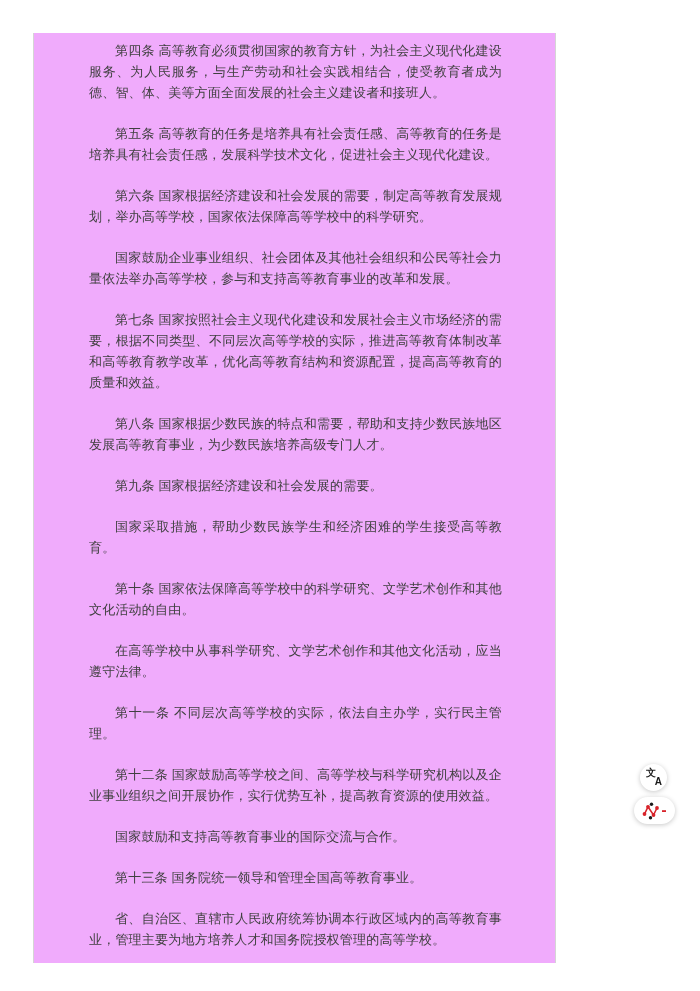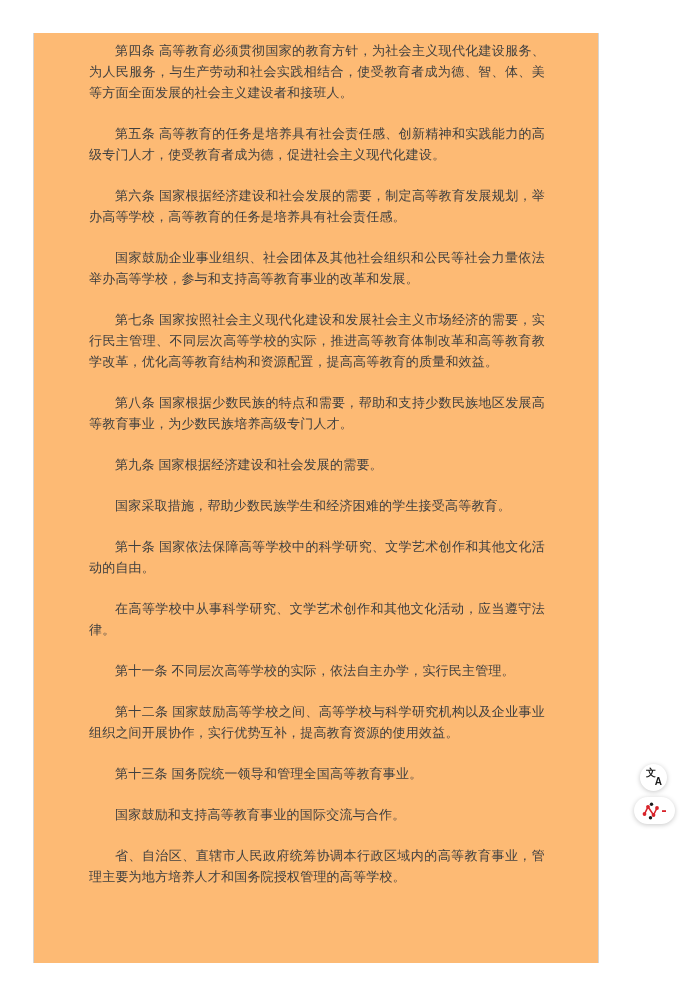"第四条" .page-card { background: #fdba74 -> #f0abfc; width: 566px -> 523px }
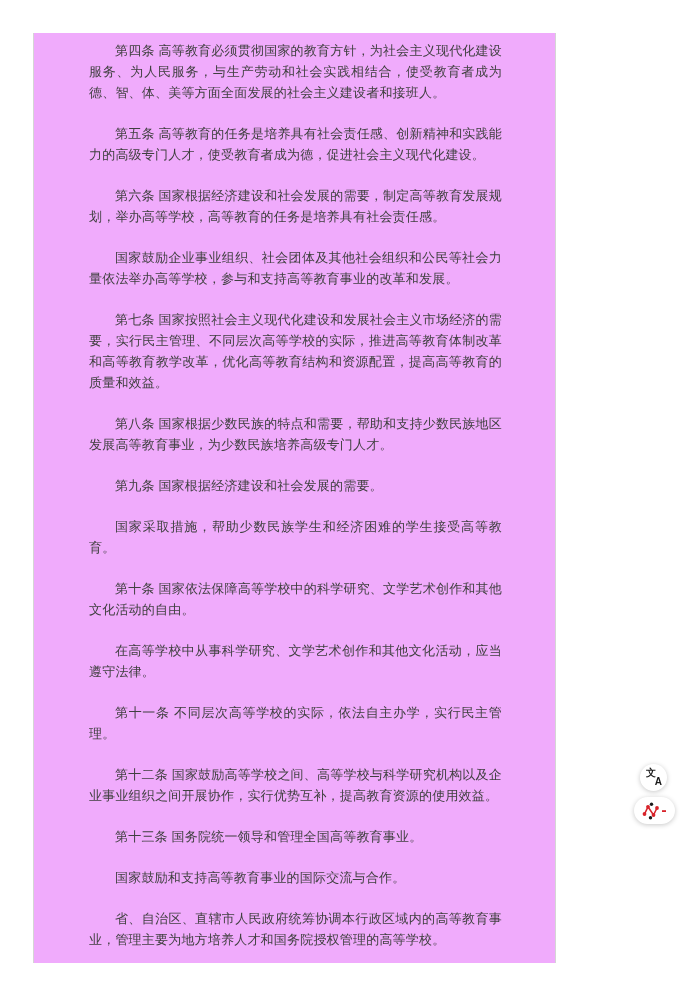"第五条" p.doc-para { text: 创新精神和实践能力的高级专门人才，使受教育者成为德 -> 高等教育的任务是培养具有社会责任感，发展科学技术文化 }
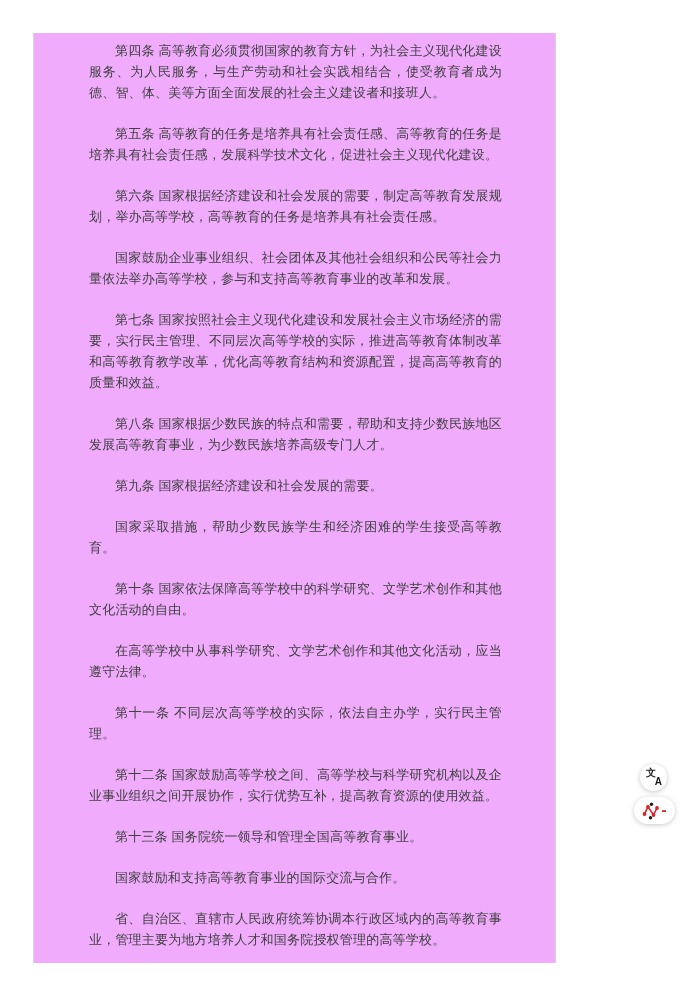"第六条" p.doc-para { text: 高等教育的任务是培养具有社会责任感 -> 国家依法保障高等学校中的科学研究 }
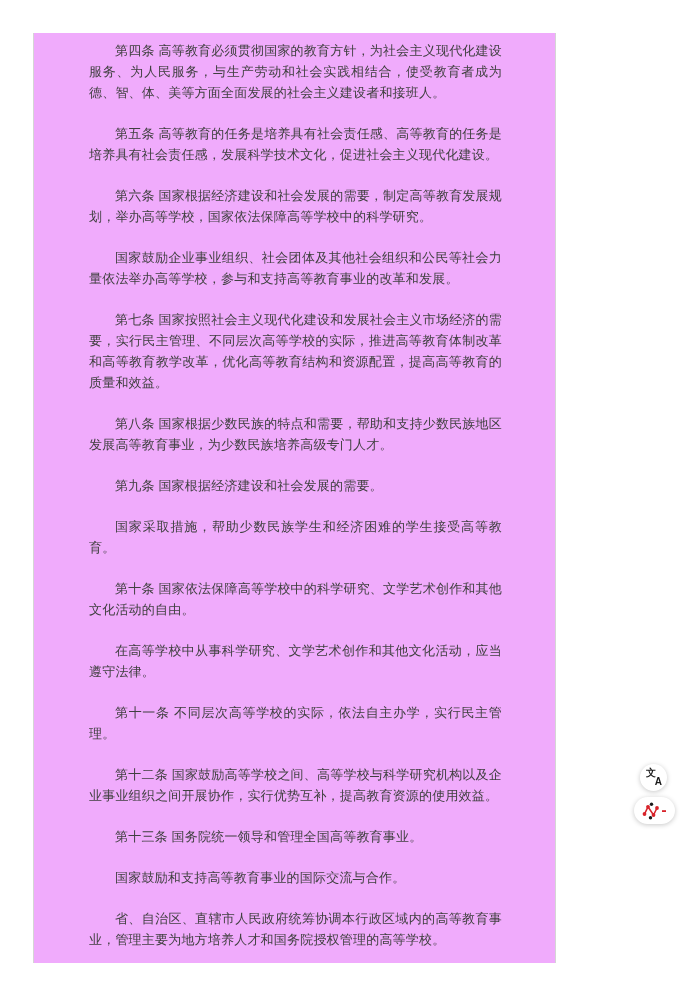"第七条" p.doc-para { text: 实行民主管理 -> 根据不同类型 }
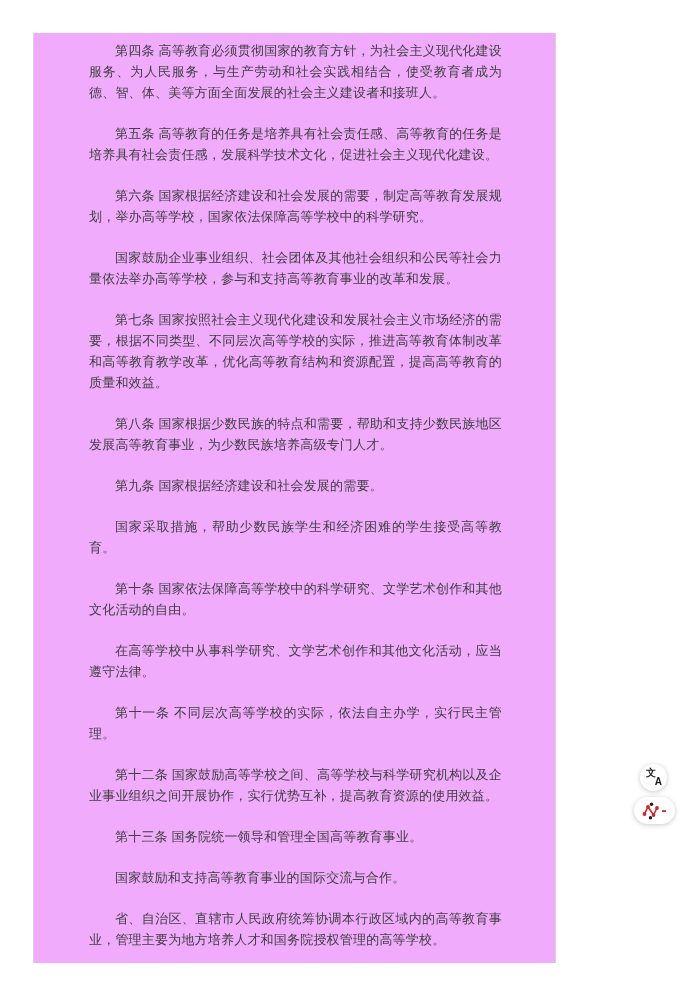"第十三条 国务院统一领导和管理全国高等教育事业。" p.doc-para { order: before "国家鼓励和支持高等教育事业的国际交流与合作。" -> after "国家鼓励和支持高等教育事业的国际交流与合作。" }
